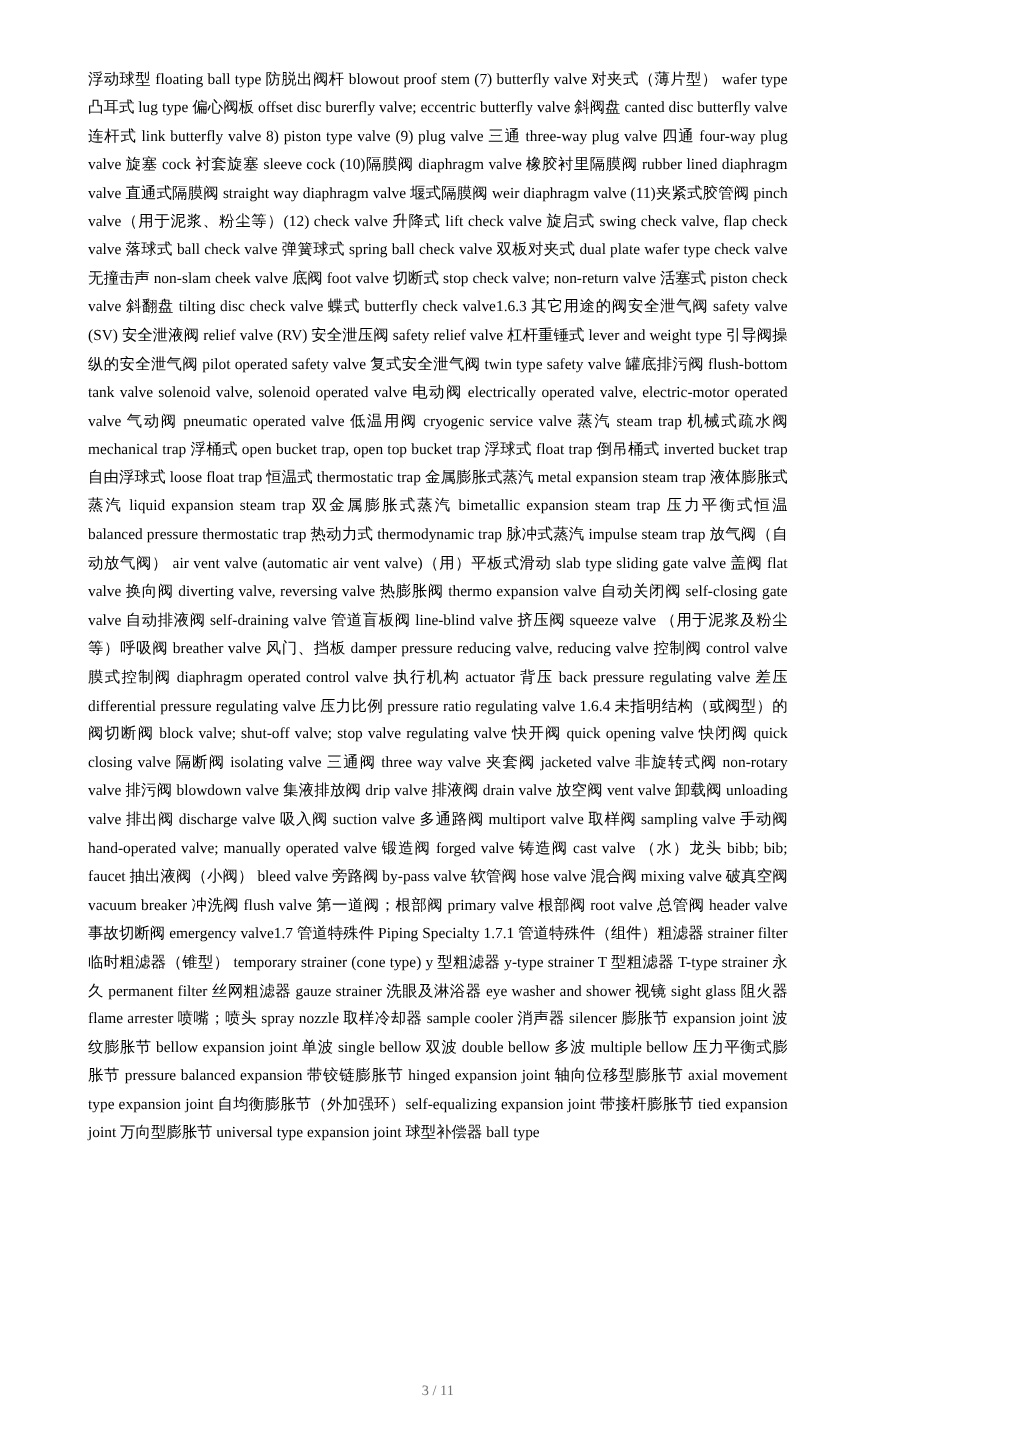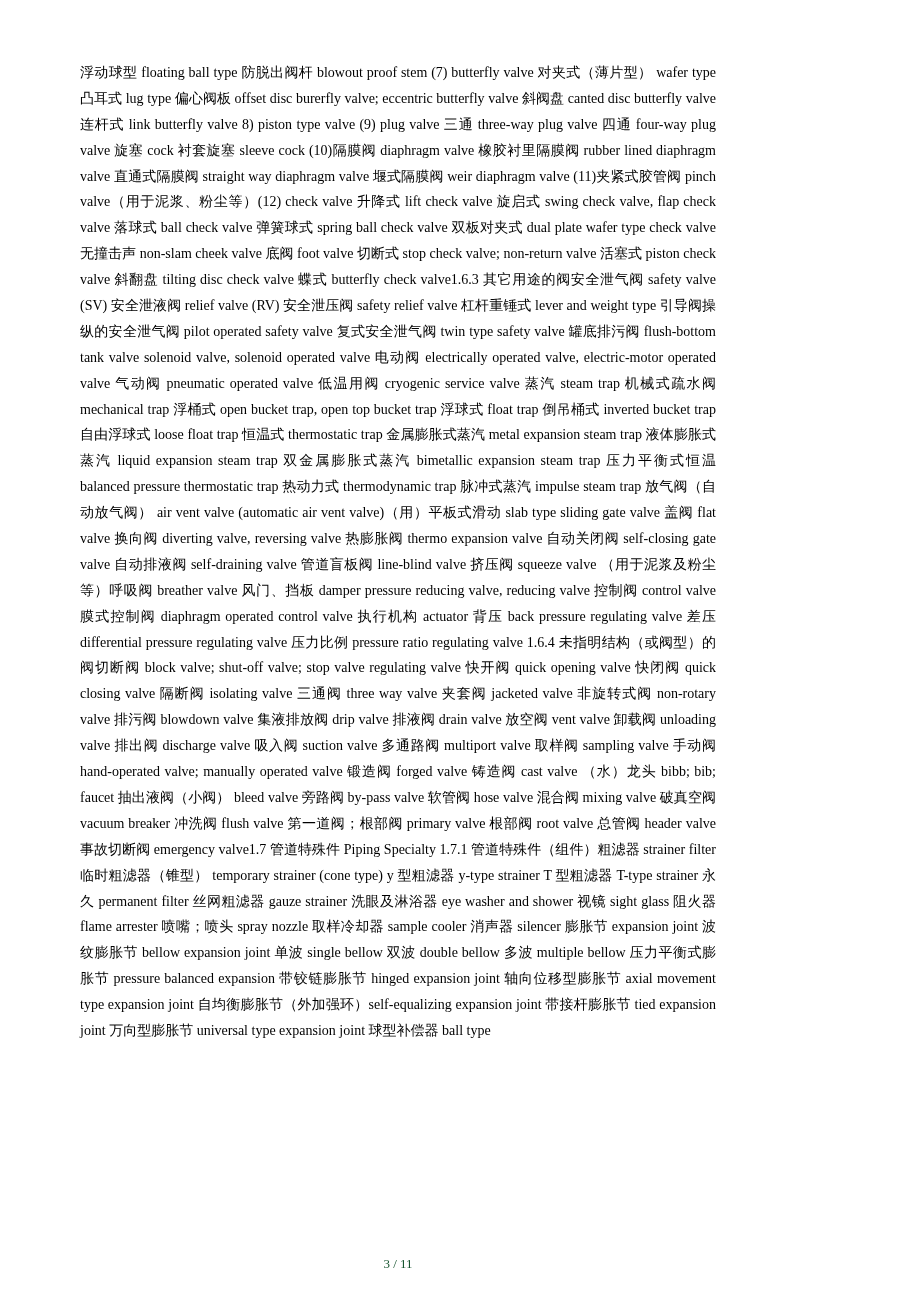"3 / 11" .page-number { color: #14532d -> #737373 }
